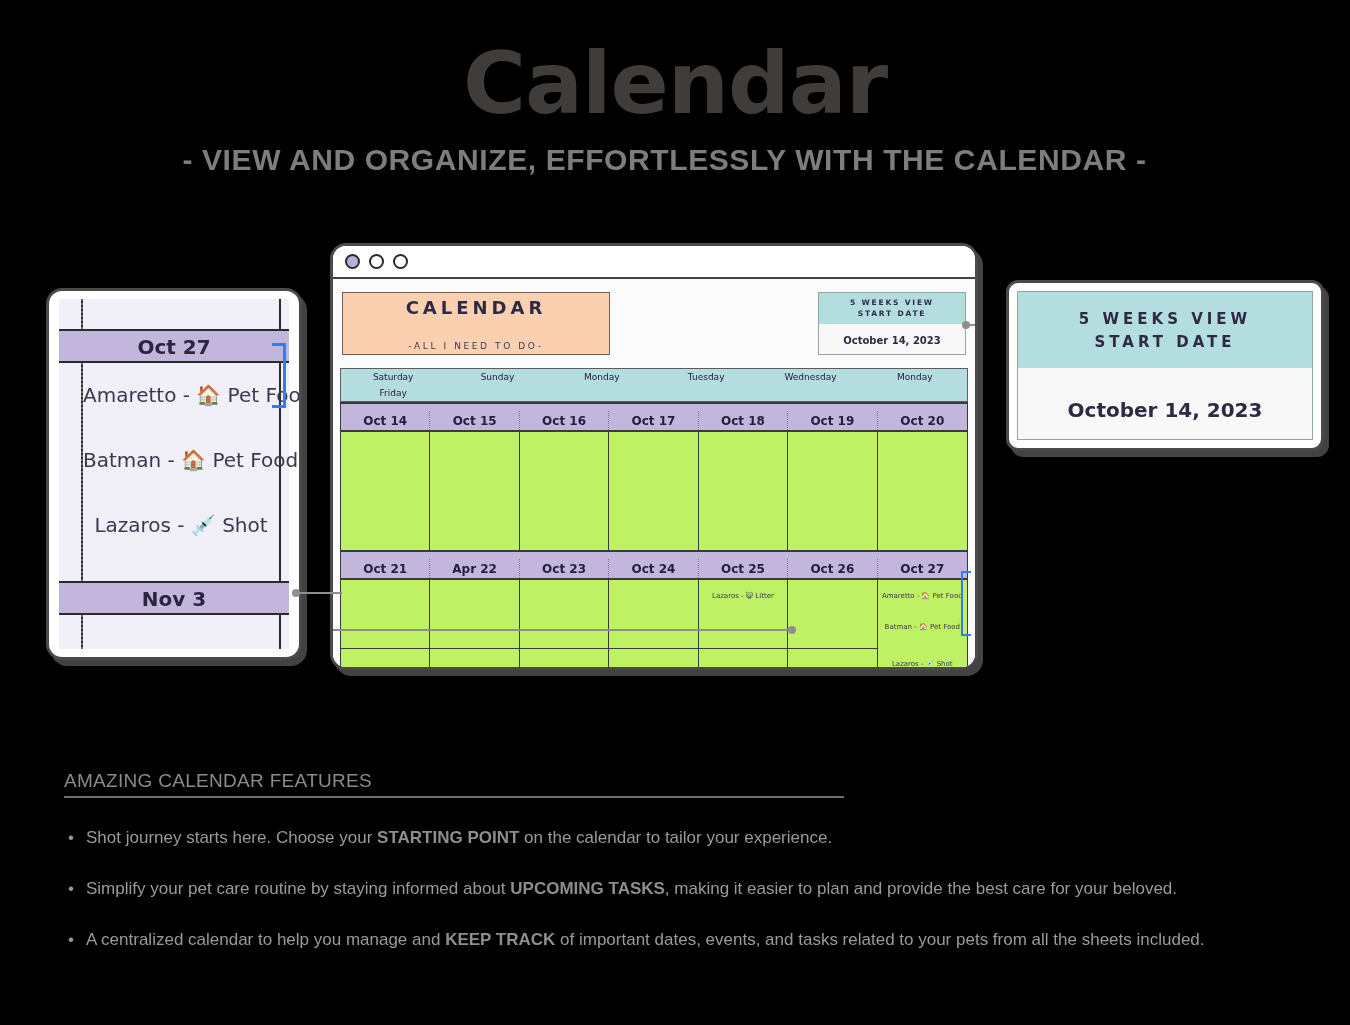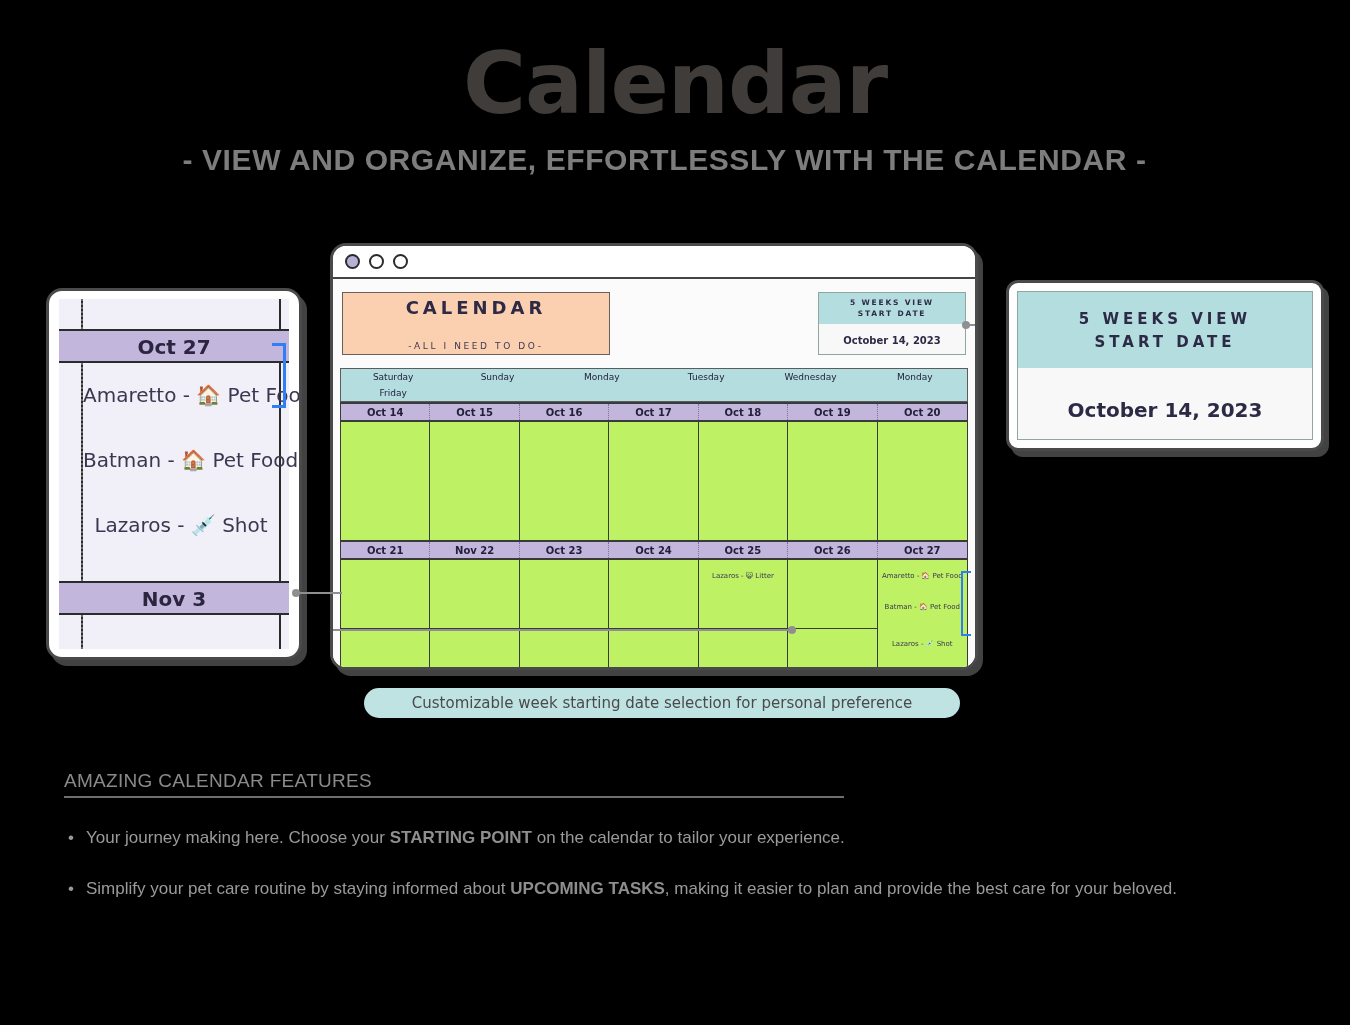"Oct 14" .daterow div { font-size: 10px -> 12px; margin-top: none -> 7px }
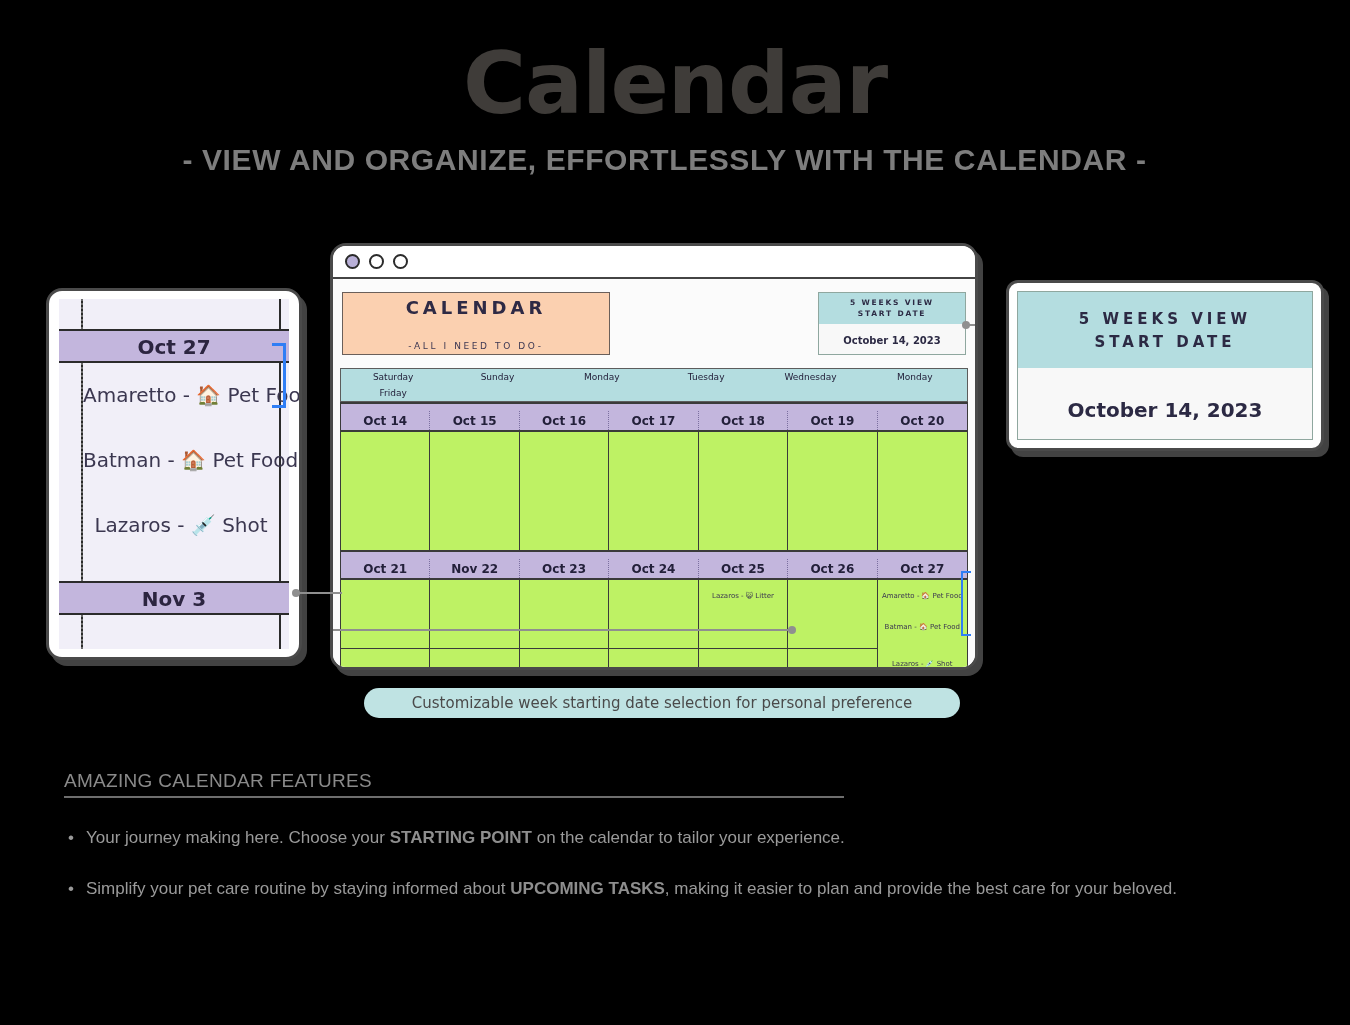"Nov 22" div { text: Nov -> Apr }
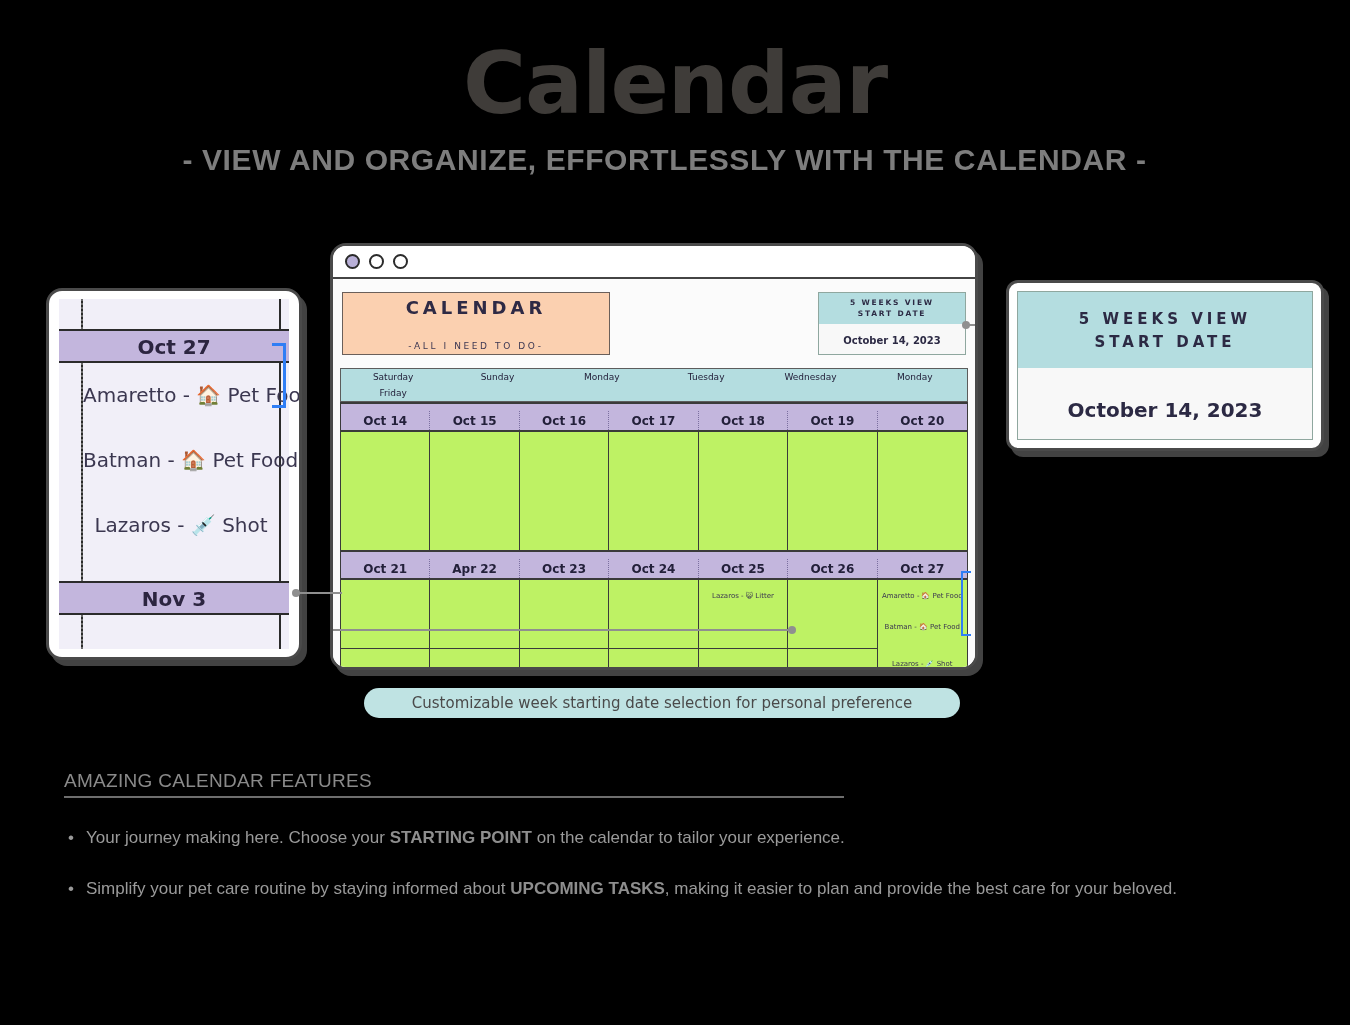"Customizable week starting date" div { html: <div>Customizable week starting date selection for personal preference</div> -> none }
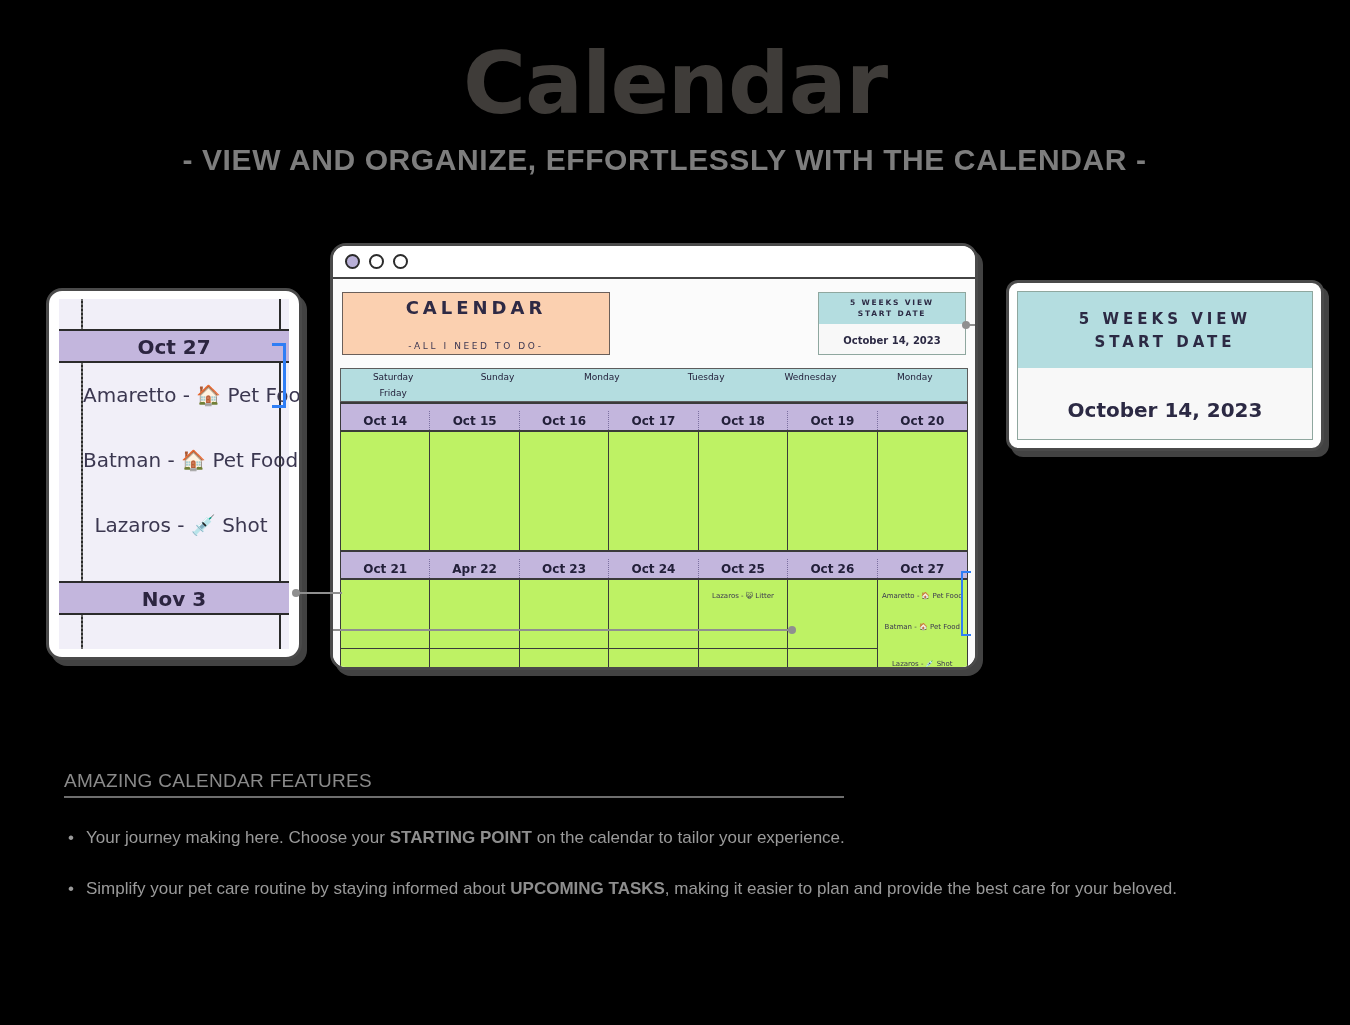"Your journey making here. Choose" span { text: Your journey making -> Shot journey starts }
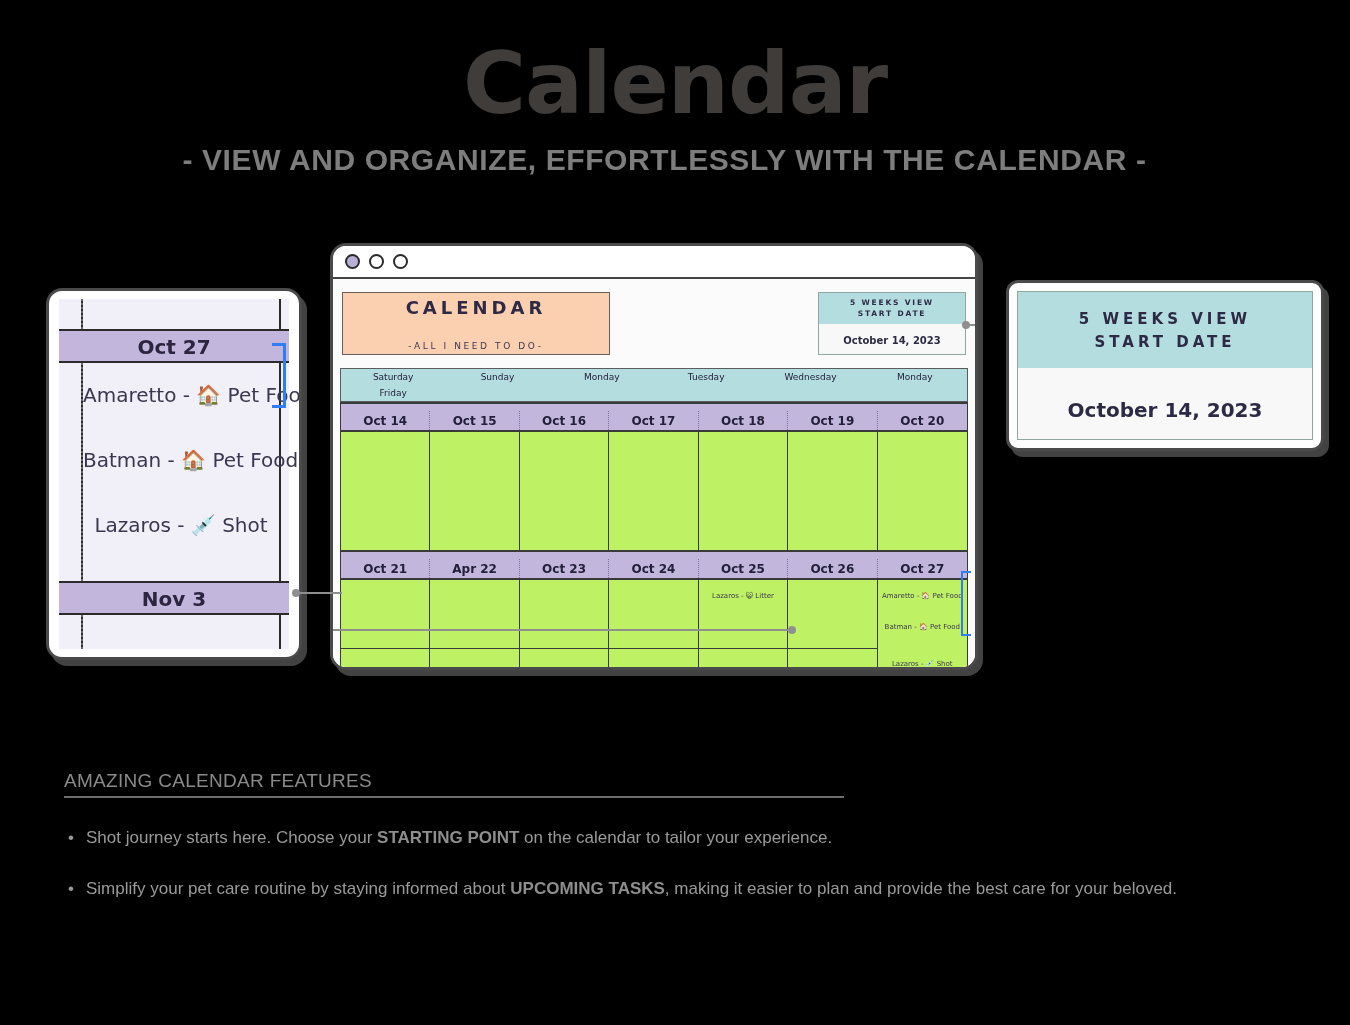"A centralized calendar to help" li { html: none -> <li> <span>A centralized calendar to help you manage and </span><b>KEEP TRACK</b><span> of important dates, events, and tasks related to your pets from all the sheets included.</span> </li> }
